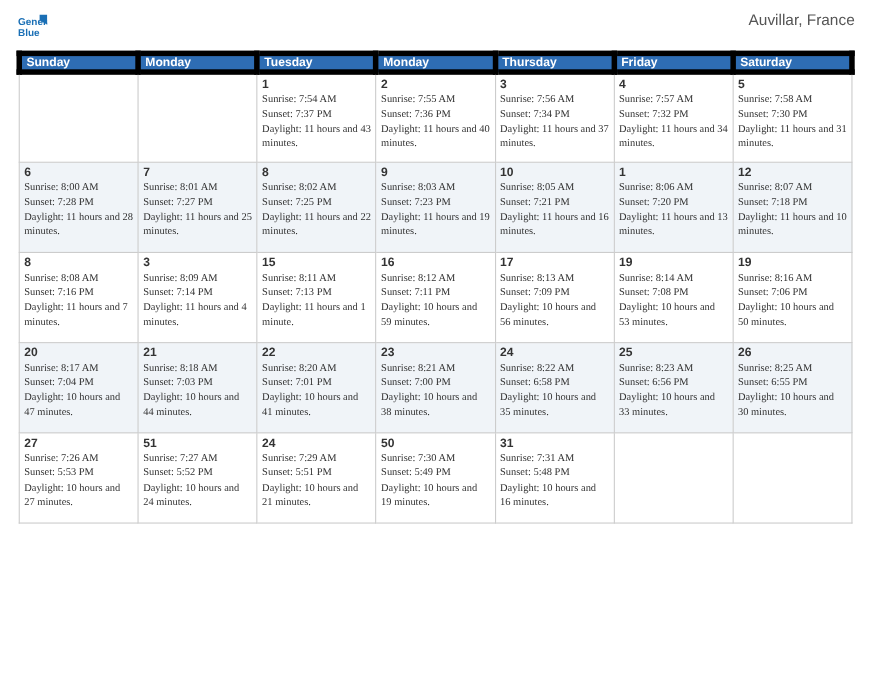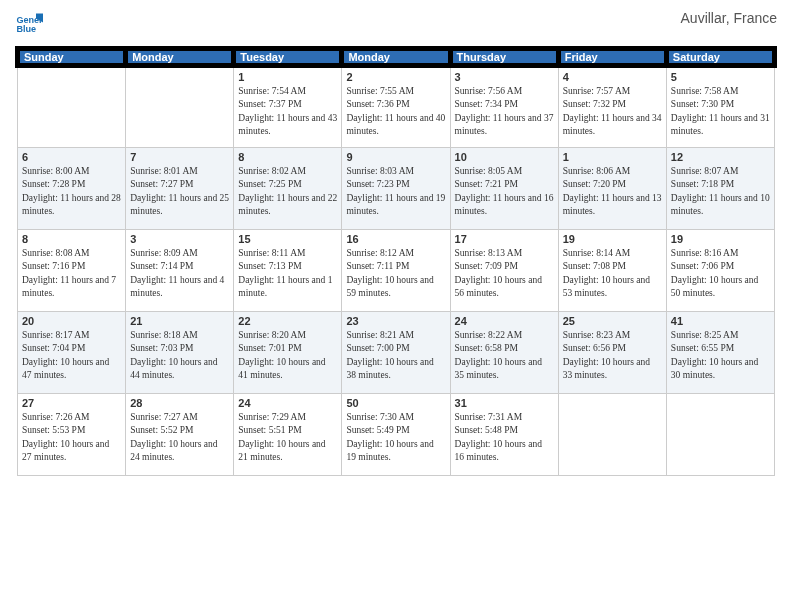"41" span.day-num { text: 41 -> 26 }
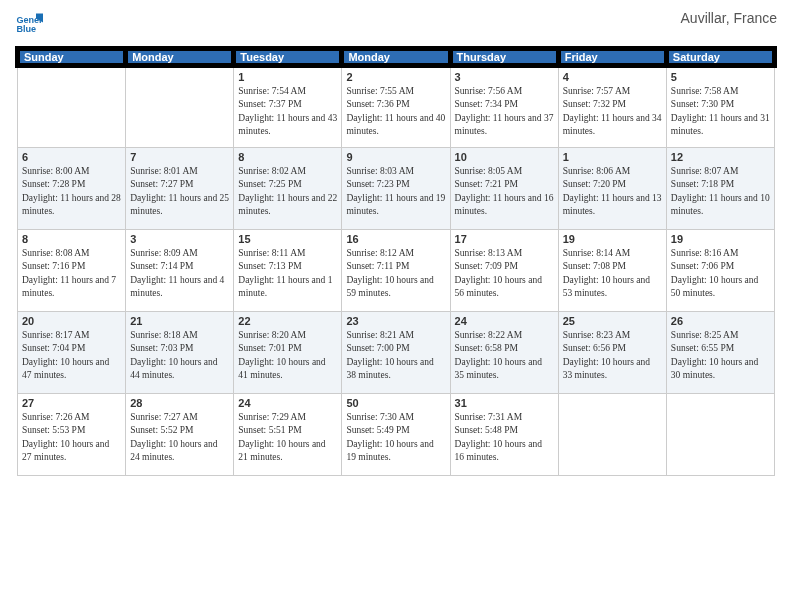"28" span.day-num { text: 28 -> 51 }
